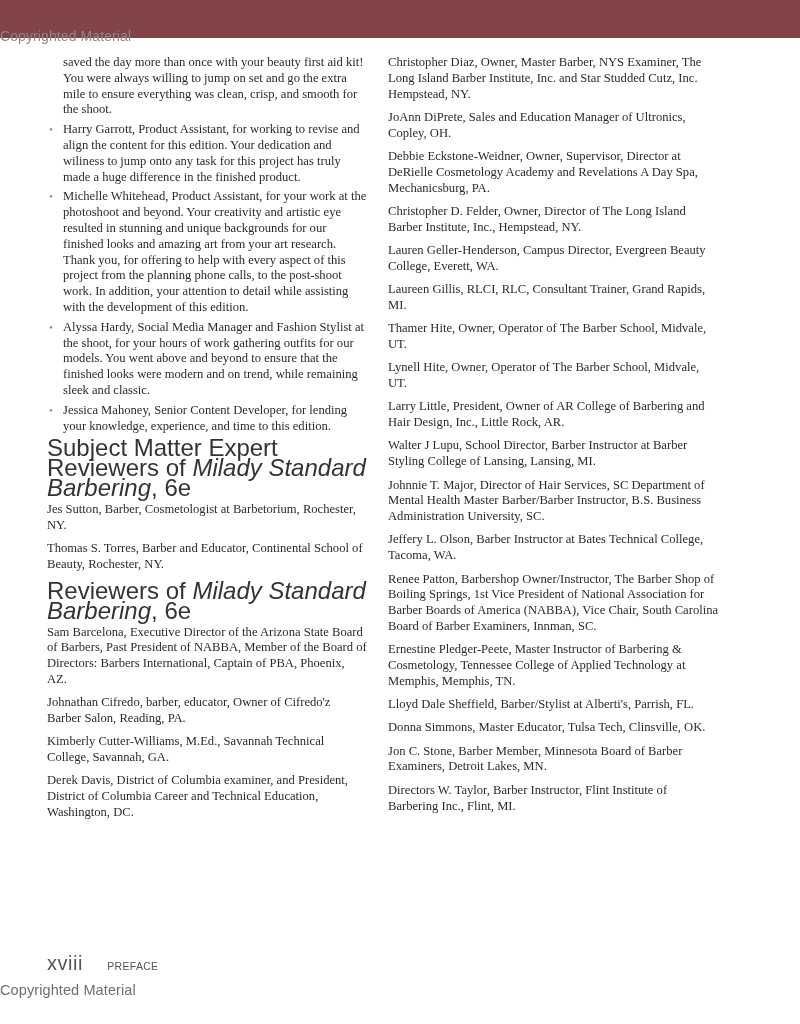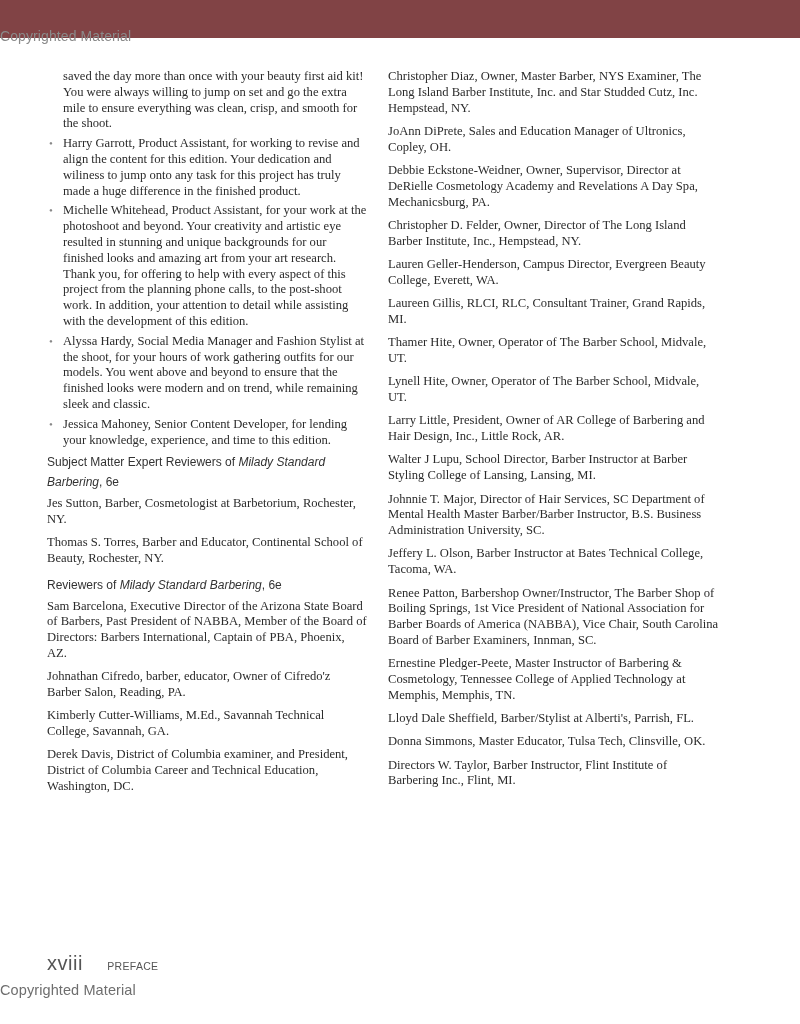"saved the day more than" .col { margin-top: 14px -> none }
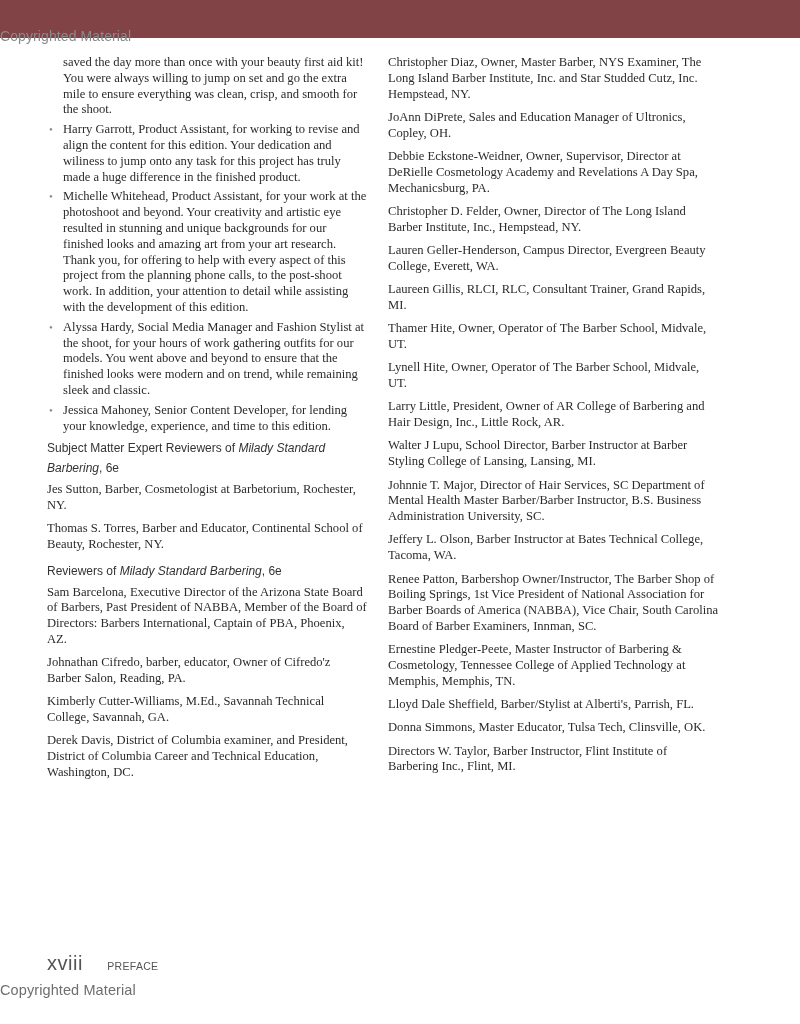"Subject Matter Expert Reviewers of" h2.section { font-size: 12px -> 24px }
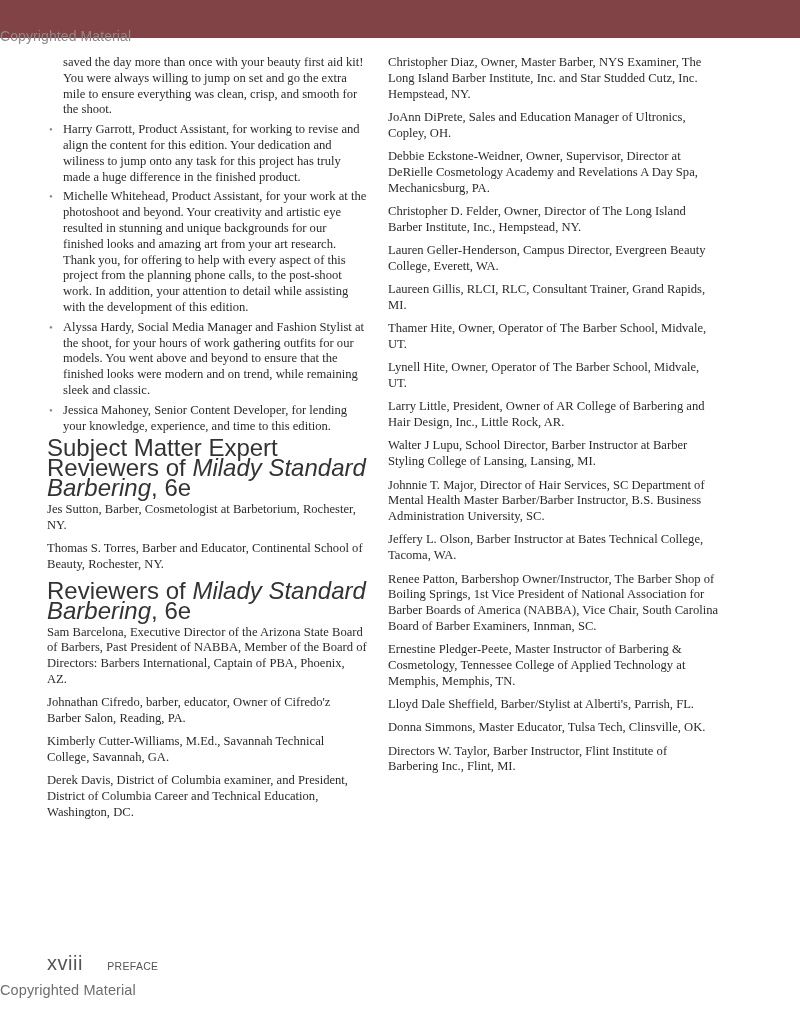"Jon C. Stone, Barber Member," div.entry { html: none -> <div>Jon C. Stone, Barber Member, Minnesota Board of Barber Examiners, Detroit Lakes, MN.</div> }
